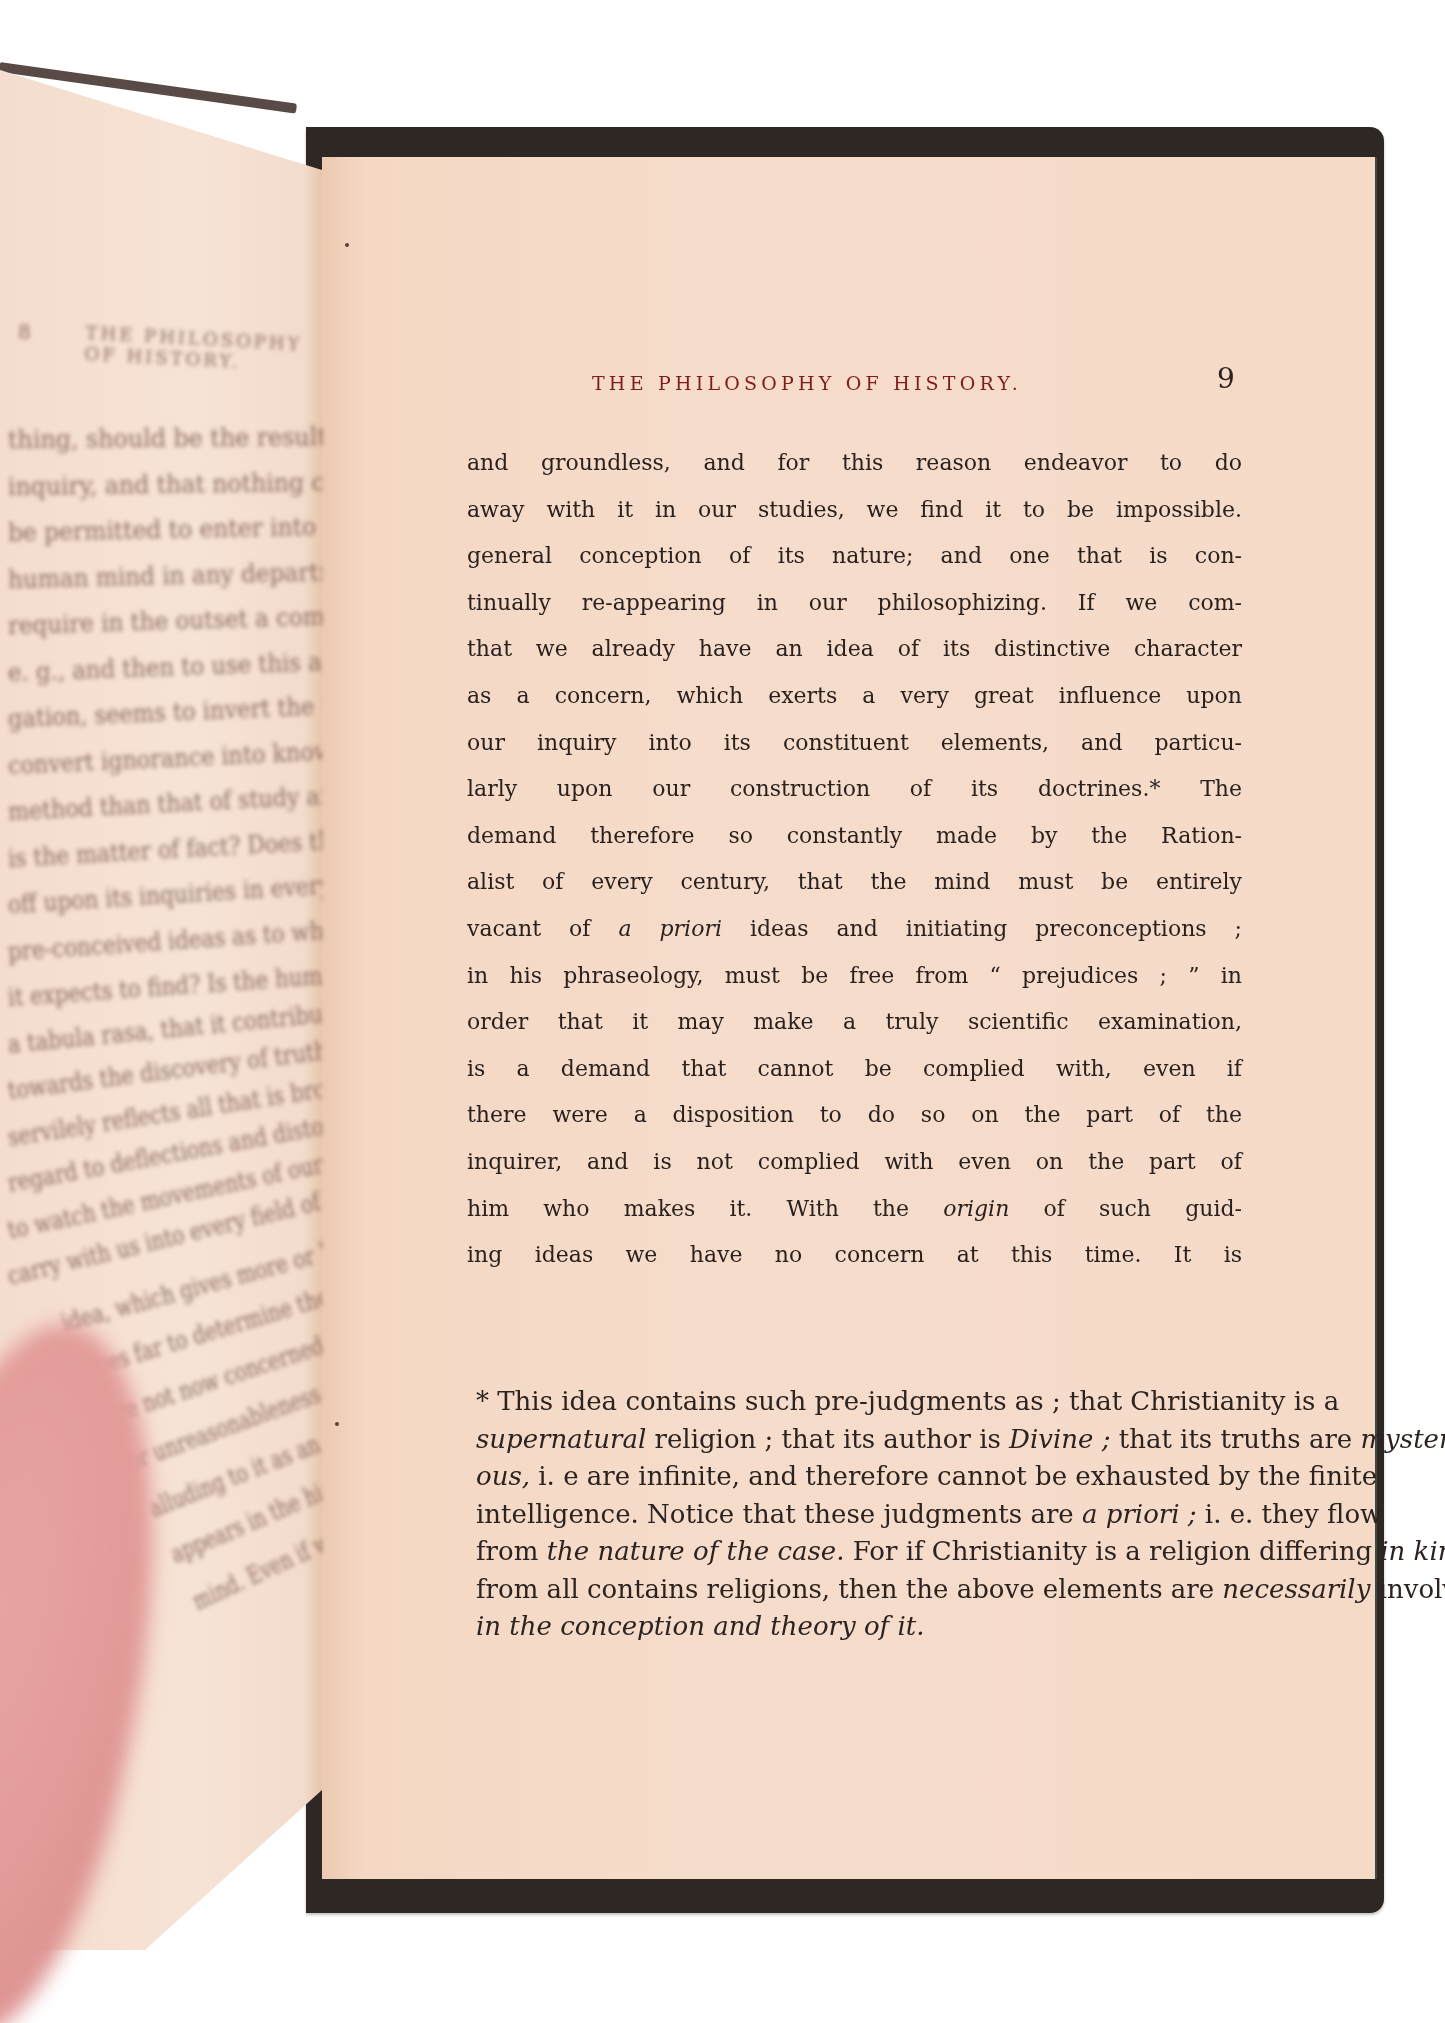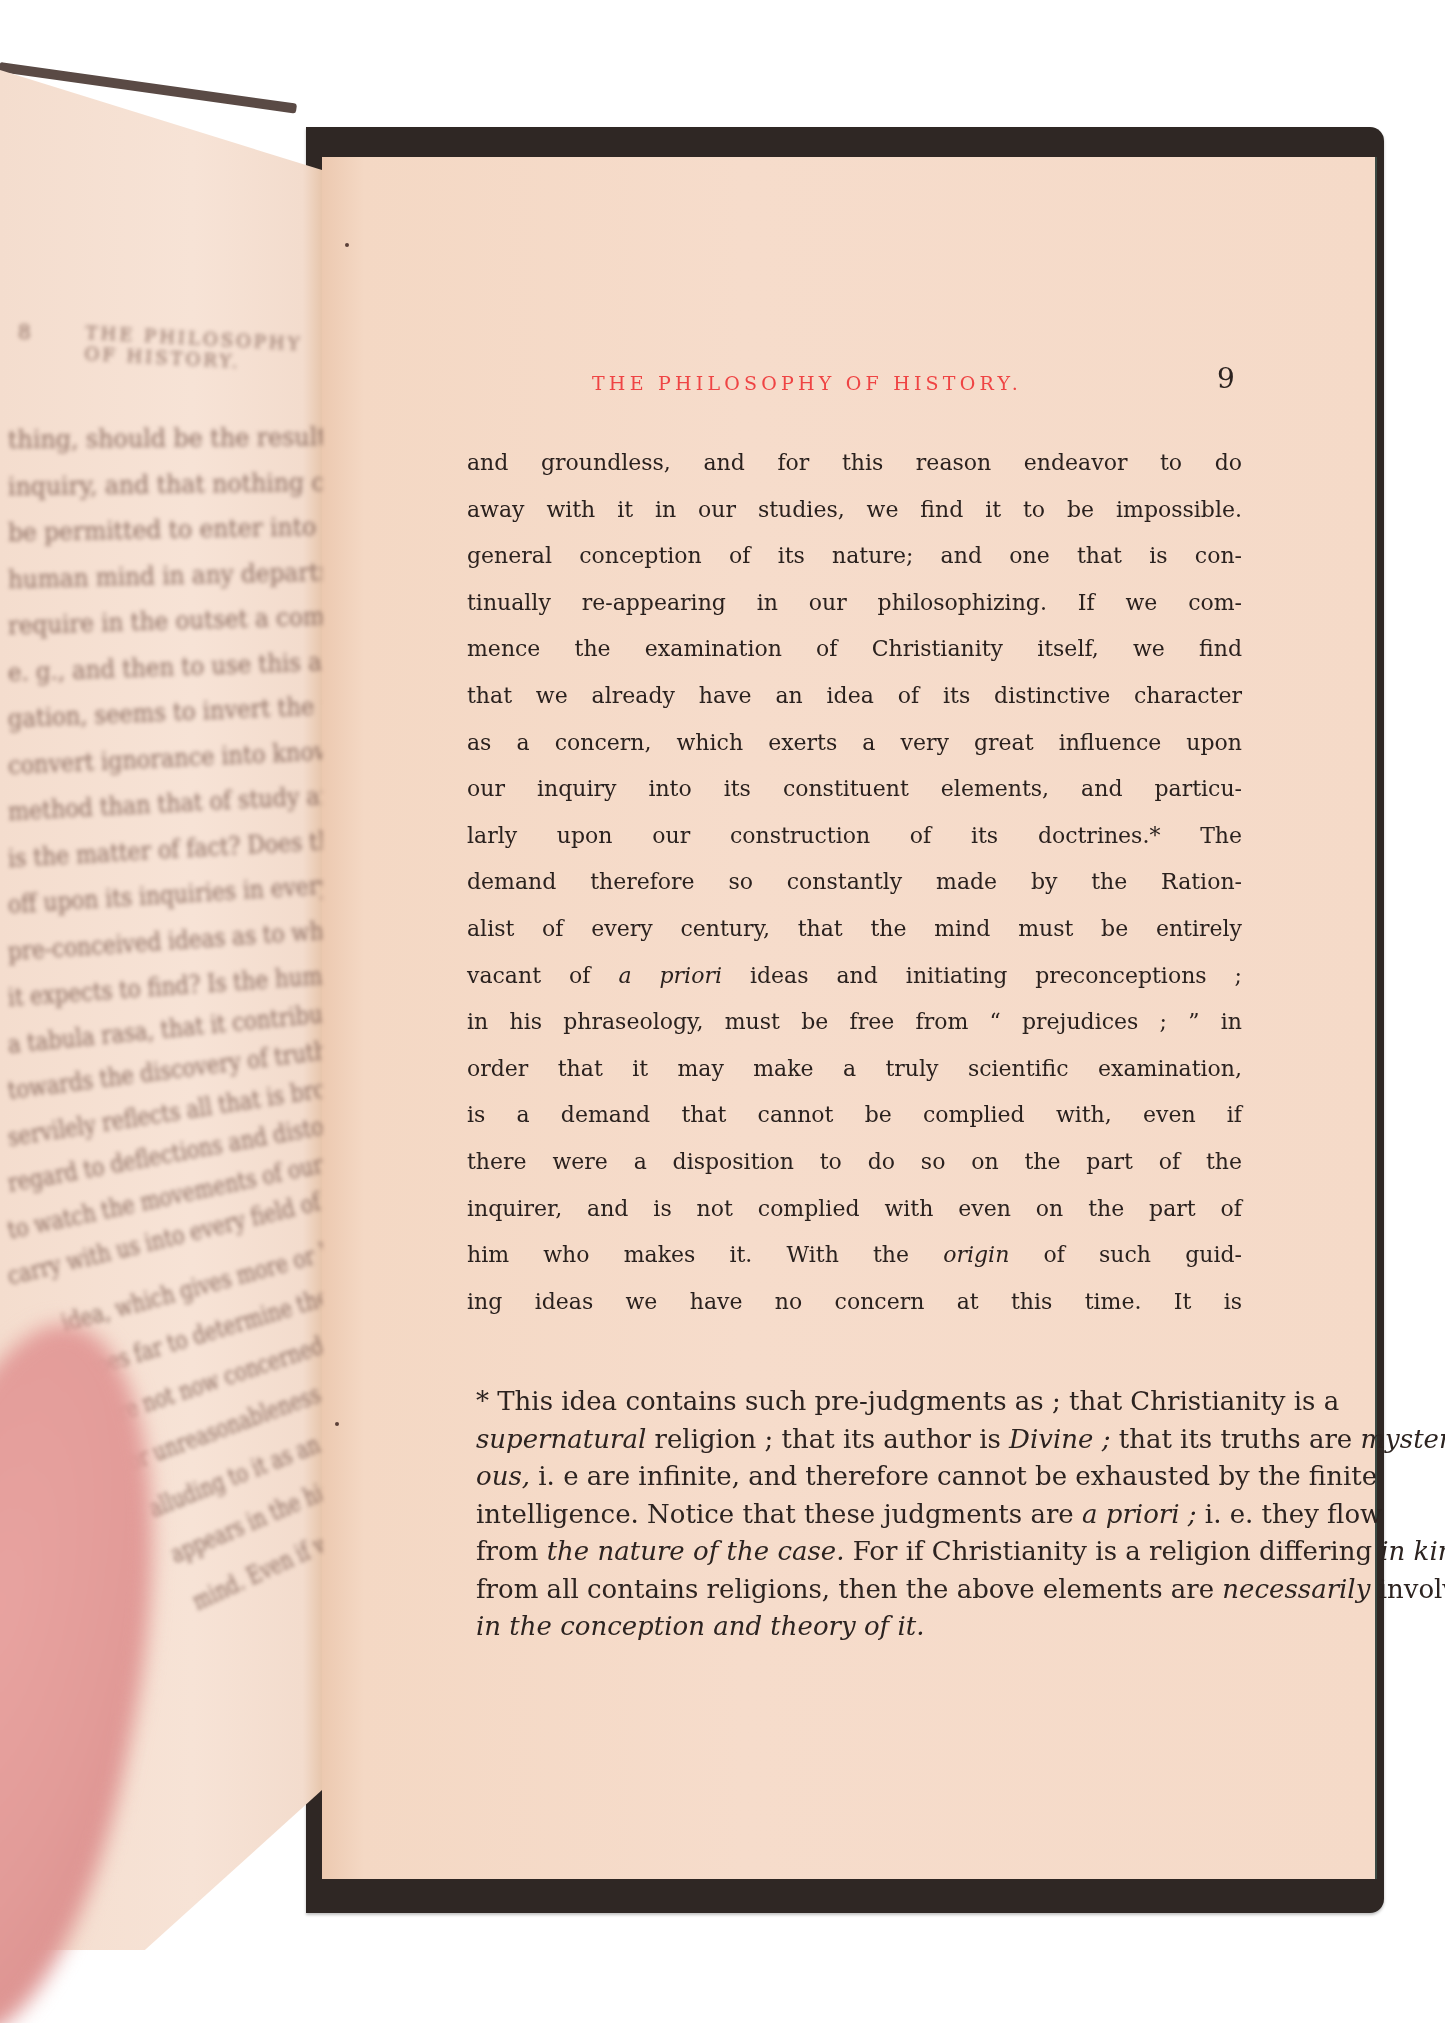"THE PHILOSOPHY OF HISTORY." .running-head { color: #ef4444 -> #7f1d1d }
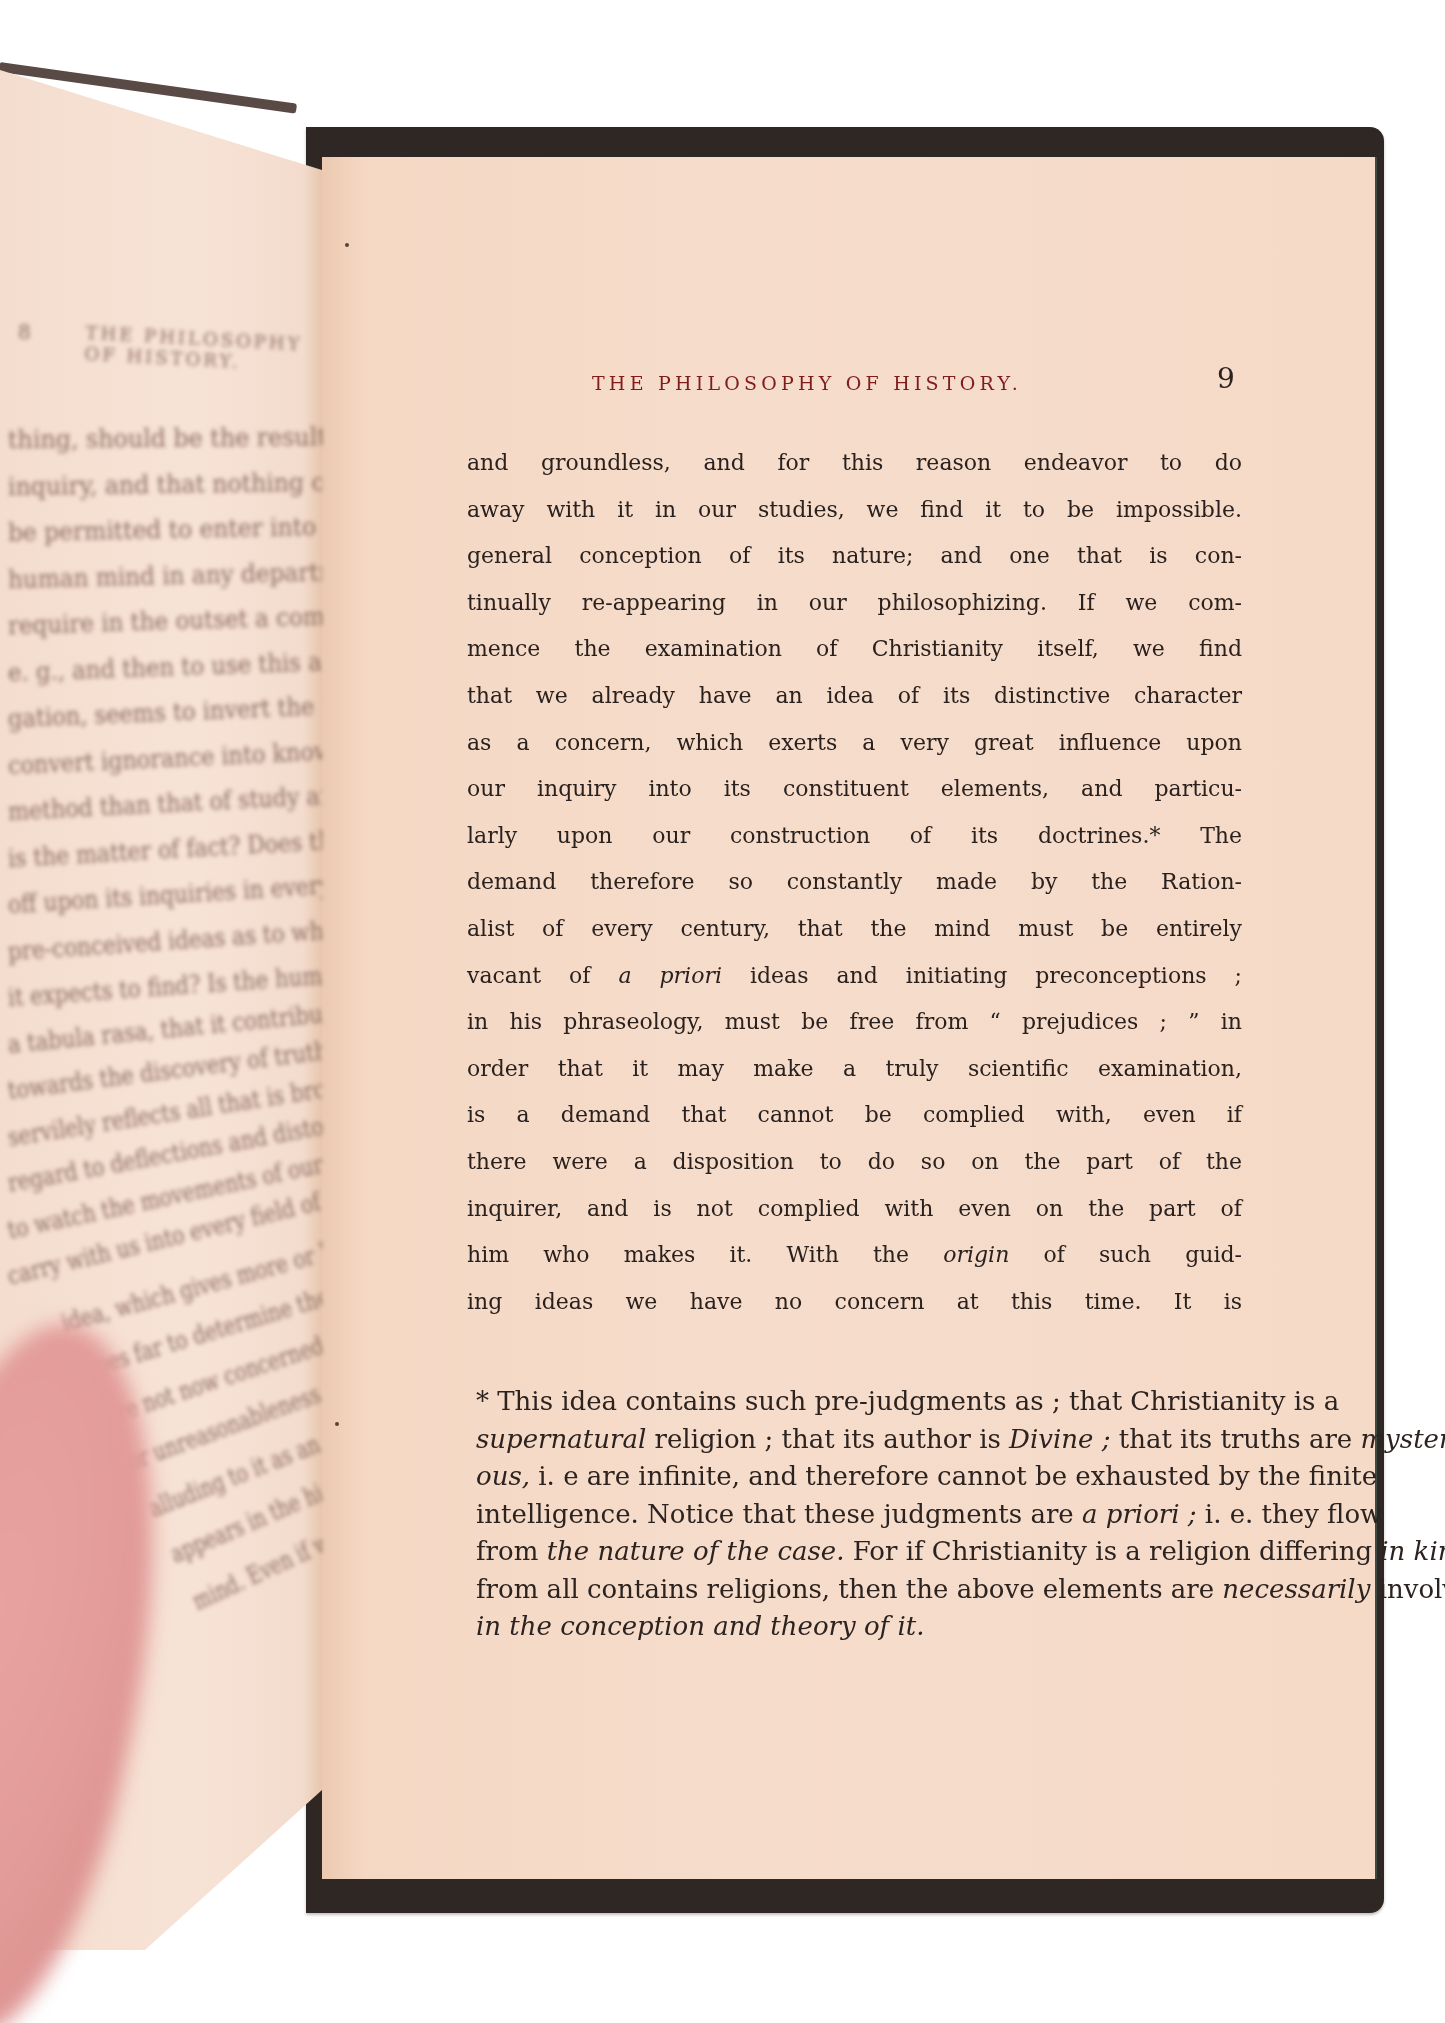"mence the examination of Christianity" span.line { html: <span>mence the examination of Christianity itself, we find</span> -> none }
